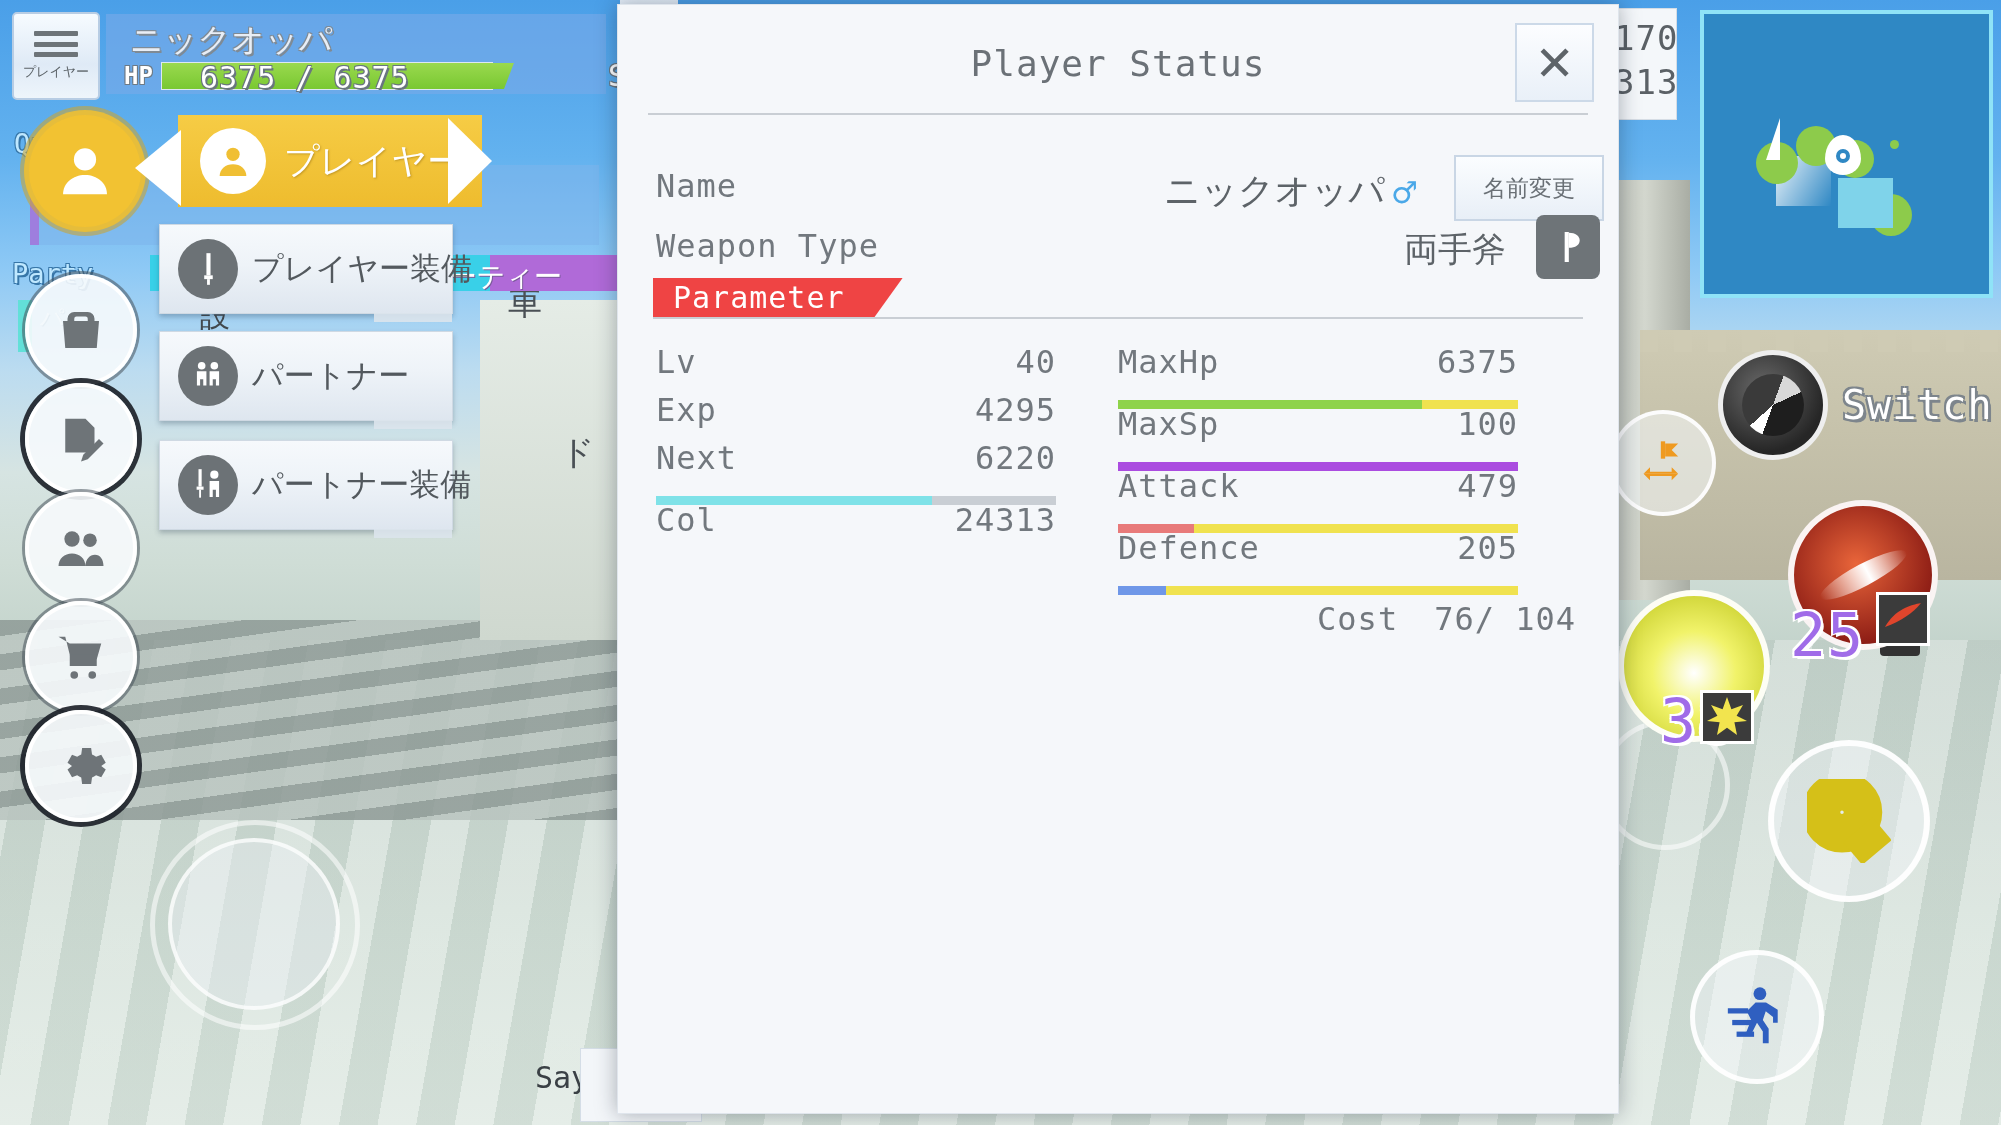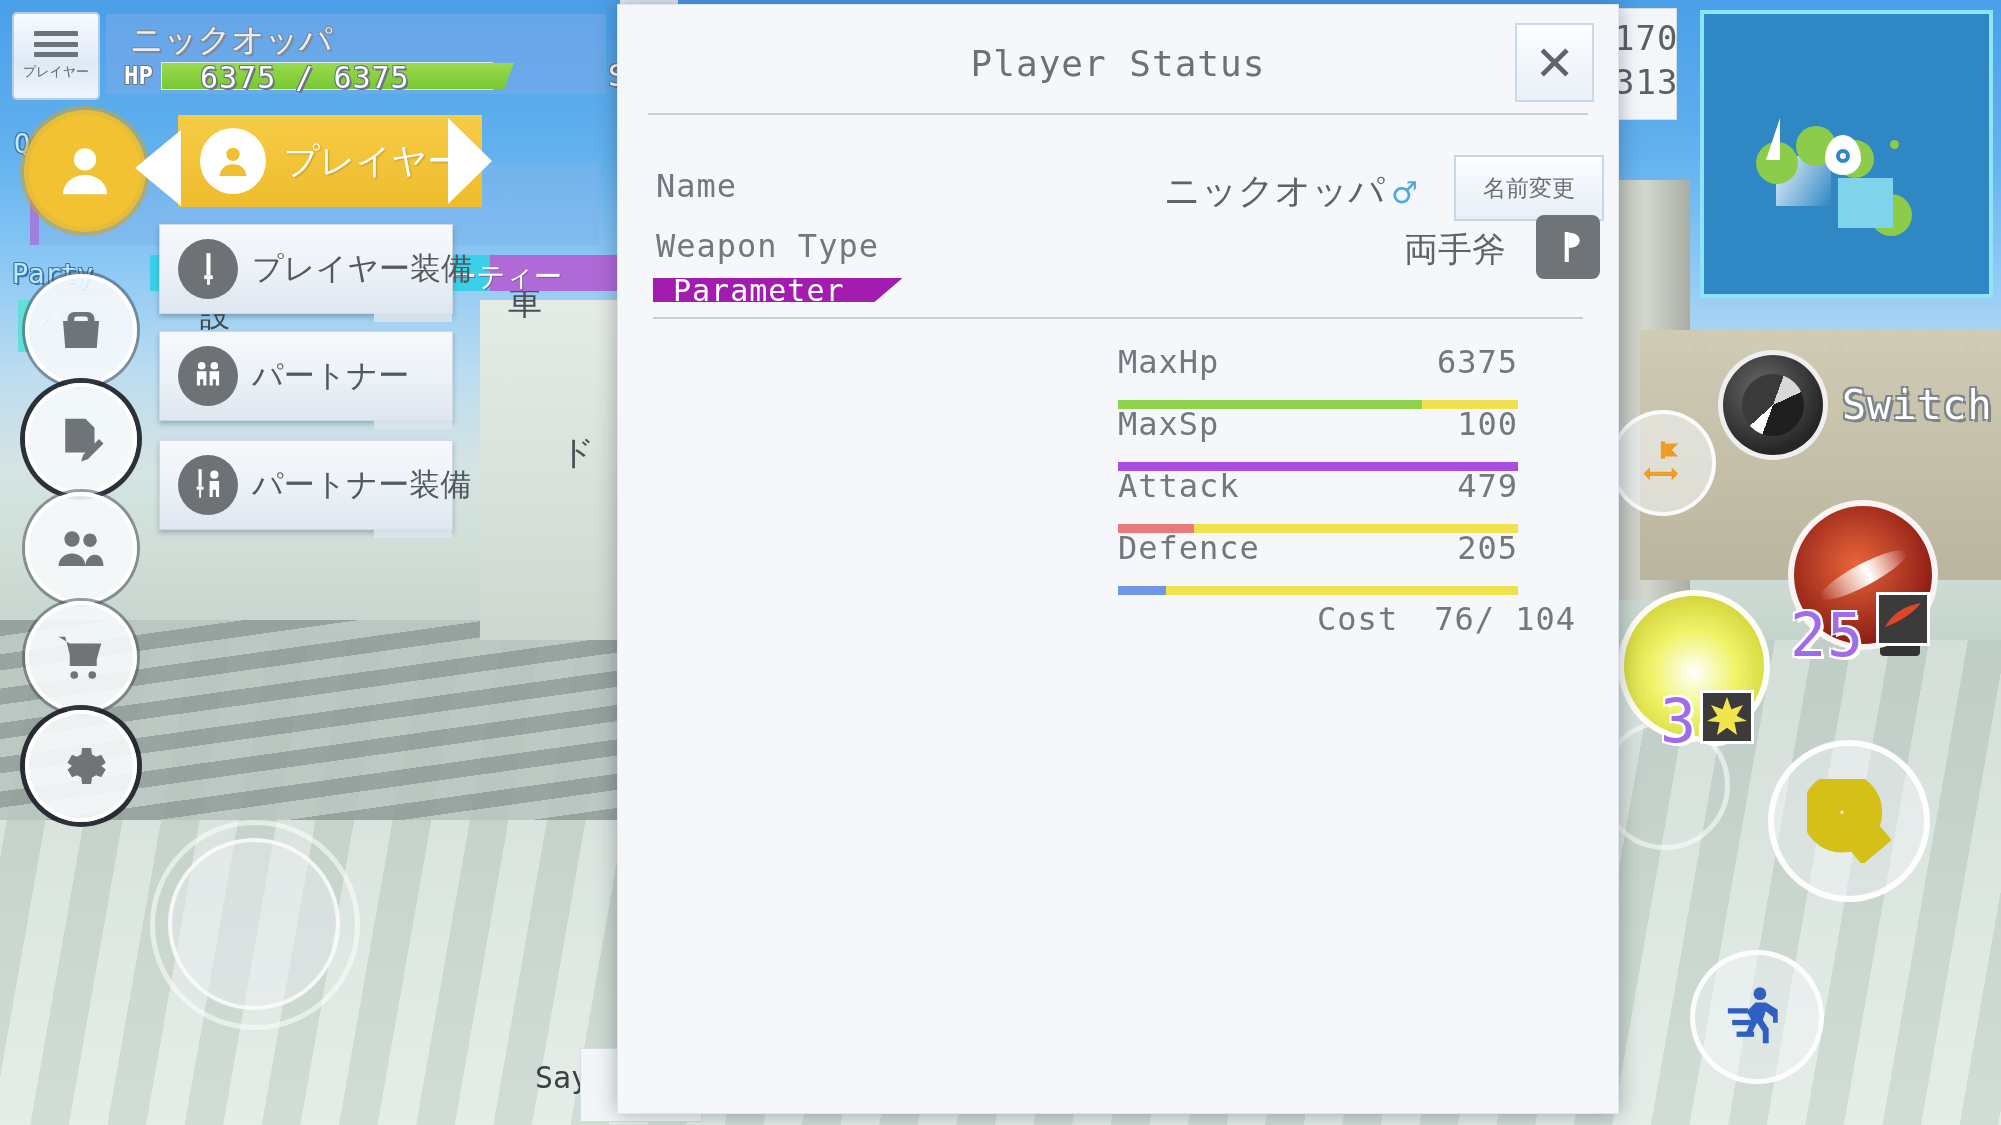"Parameter" .param-tab { background: #a21caf -> #ef4444; height: 24px -> 39px }
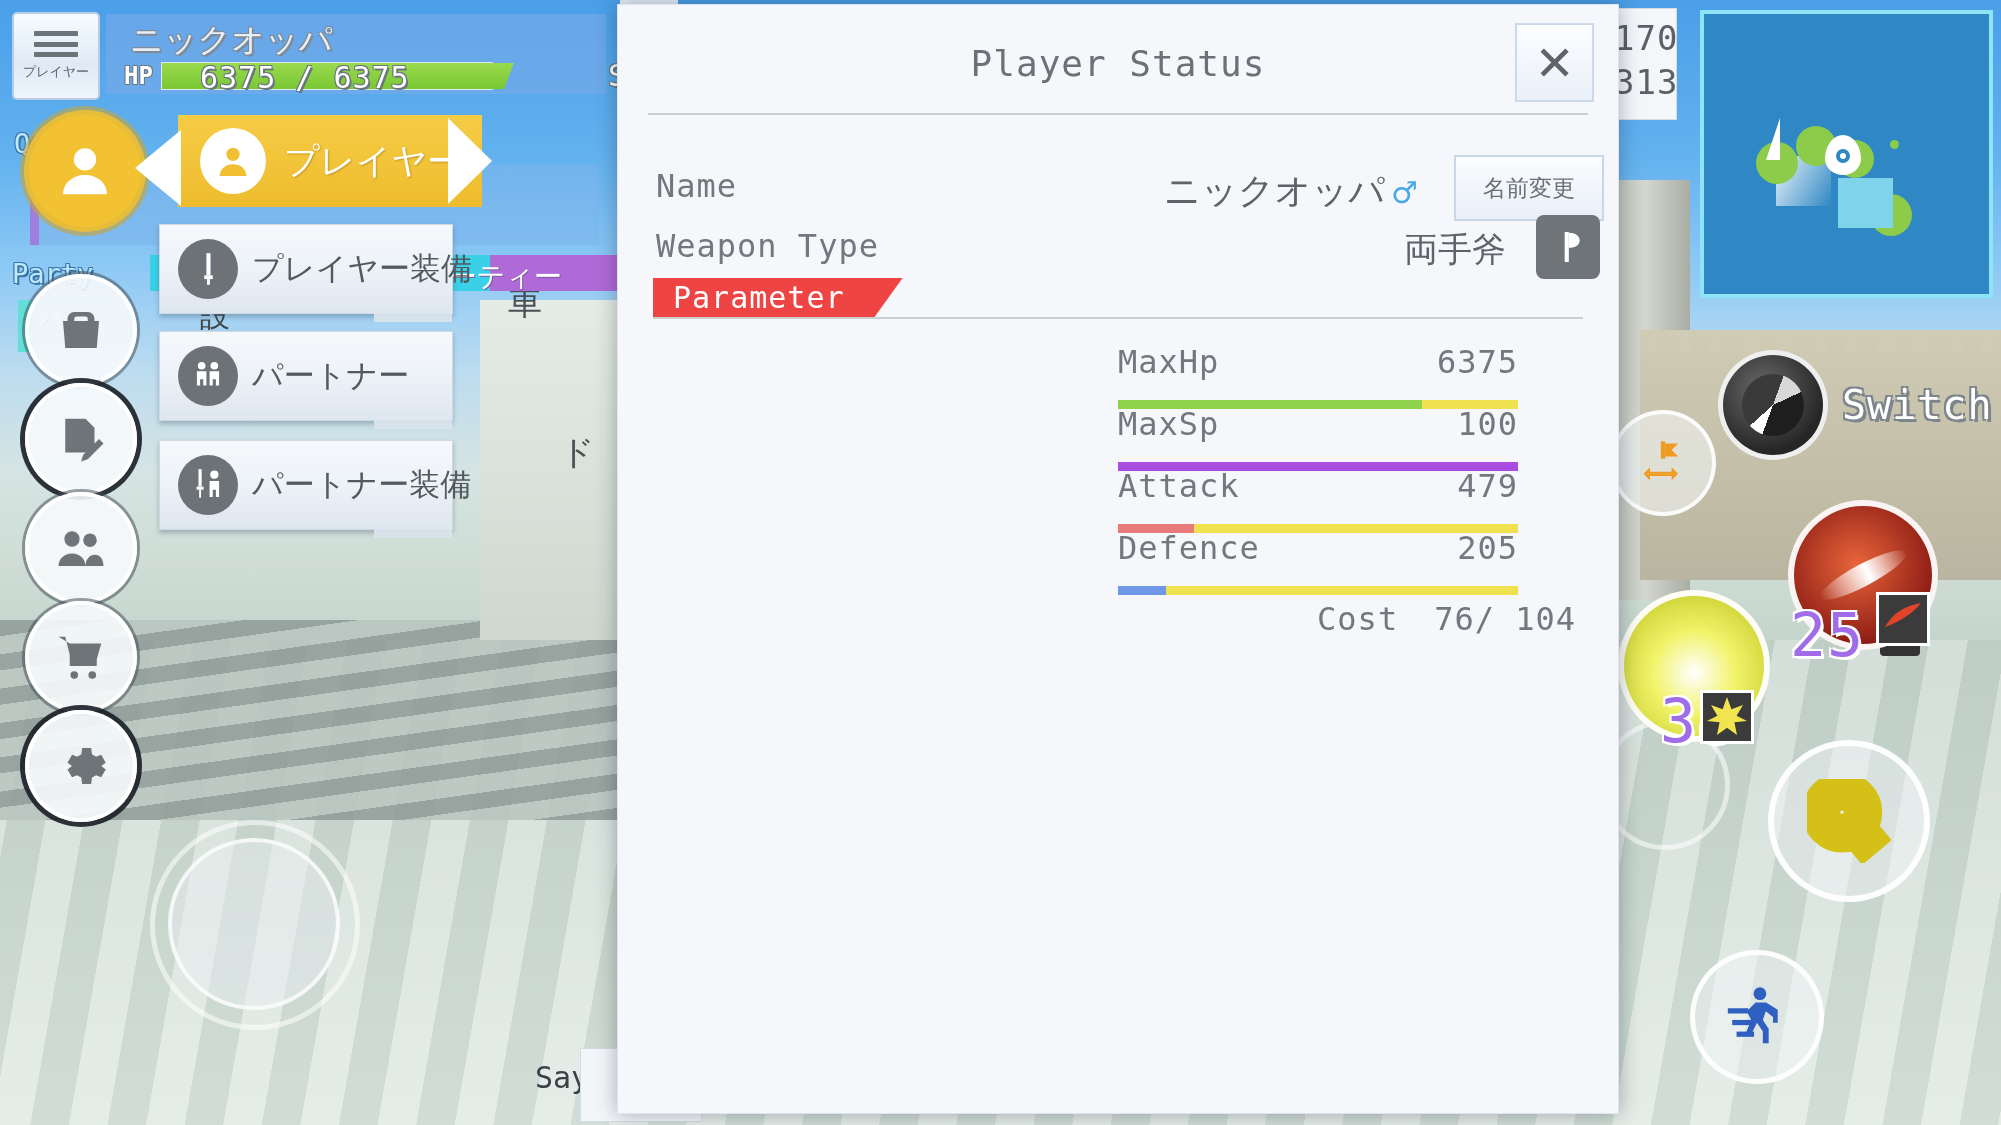"Lv" div.statcol { html: none -> <div> <div> <span>Lv</span> <span>40</span> </div> <div> <span>Exp</span> <span>4295</span> </div> <div> <span>Next</span> <span>6220</span> <span> <i></i> </span> </div> <div> <span>Col</span> <span>24313</span> </div> </div> }
